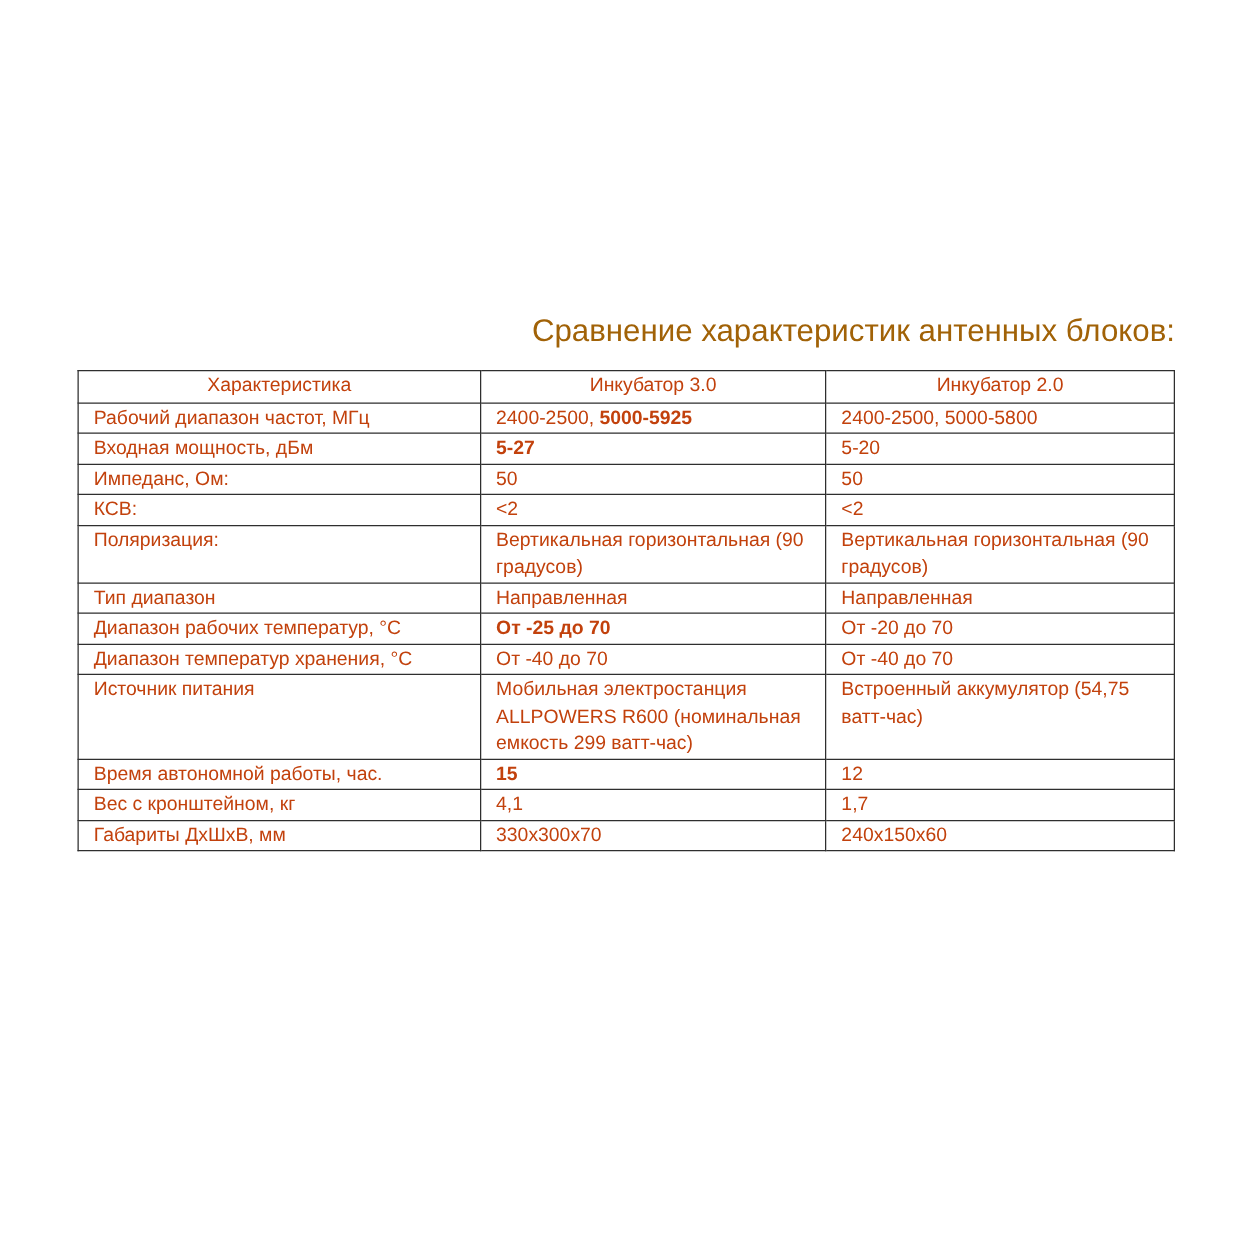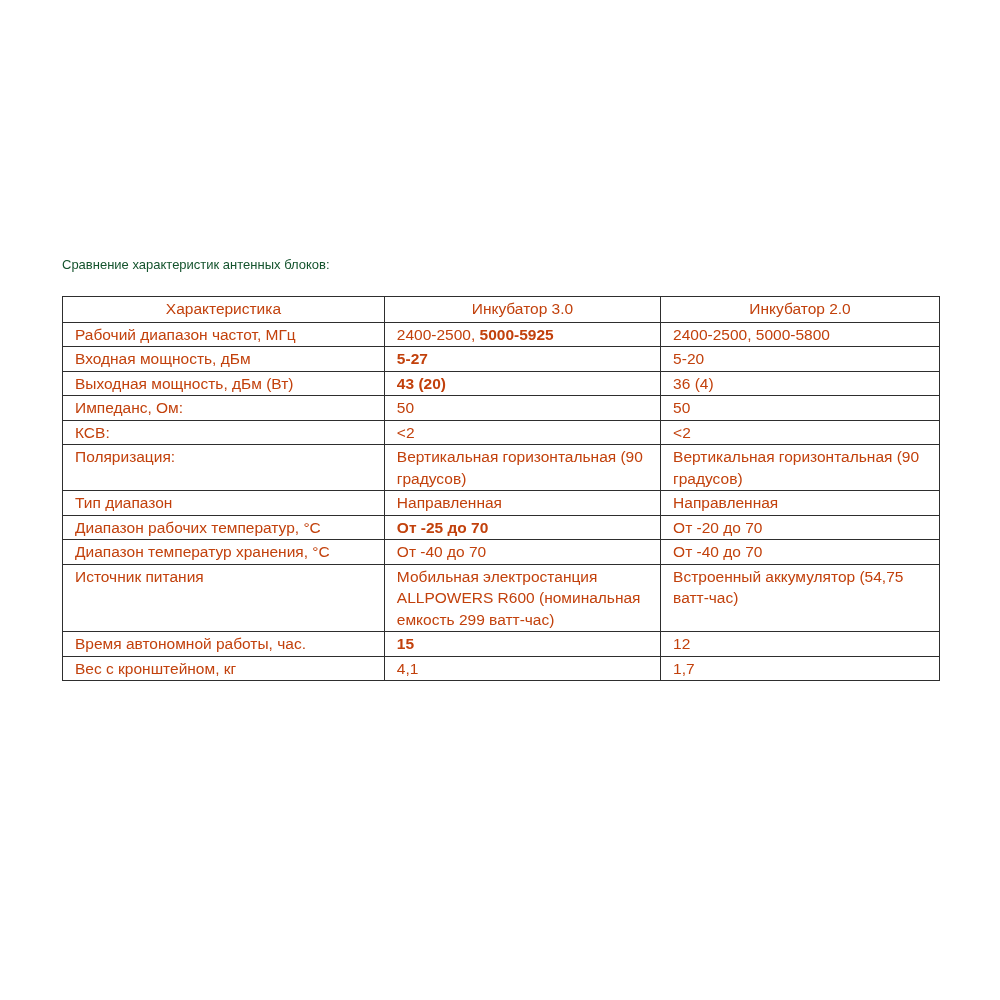"Сравнение характеристик антенных блоков:" .title { color: #14532d -> #a16207; font-size: 13px -> 25px; text-align: left -> right }
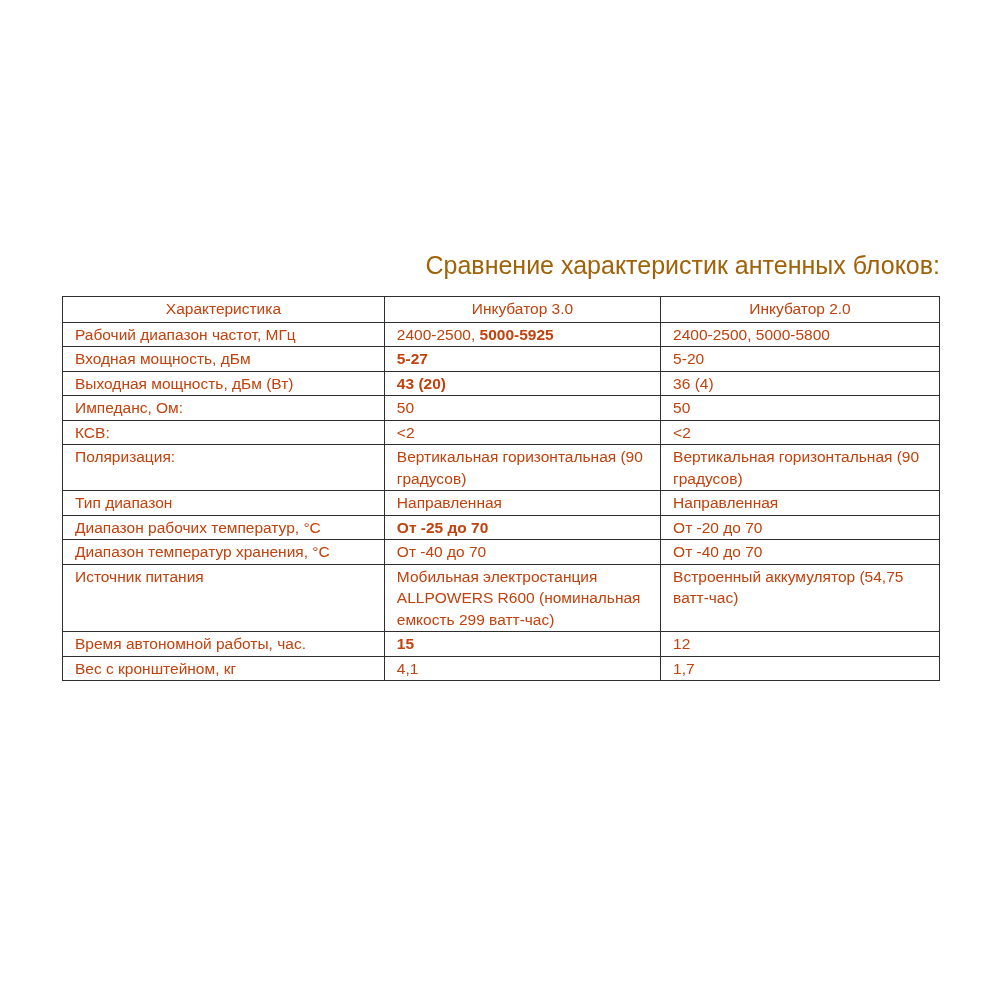"Выходная мощность, дБм (Вт)" tr { html: <tr> <td>Выходная мощность, дБм (Вт)</td> <td><span></span><span>43 (20)</span></td> <td>36 (4)</td> </tr> -> none }
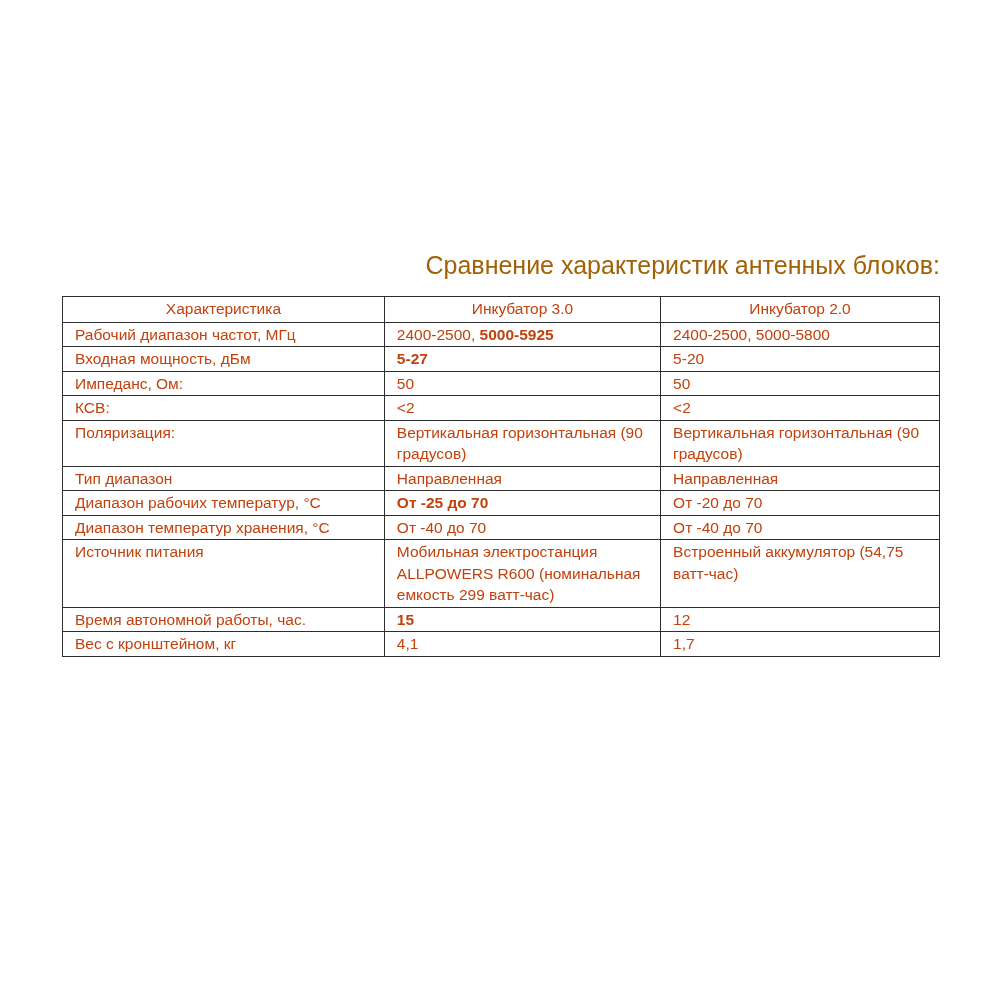"Габариты ДхШхВ, мм" tr { html: none -> <tr> <td>Габариты ДхШхВ, мм</td> <td><span>330x300x70</span><span></span></td> <td>240x150x60</td> </tr> }
